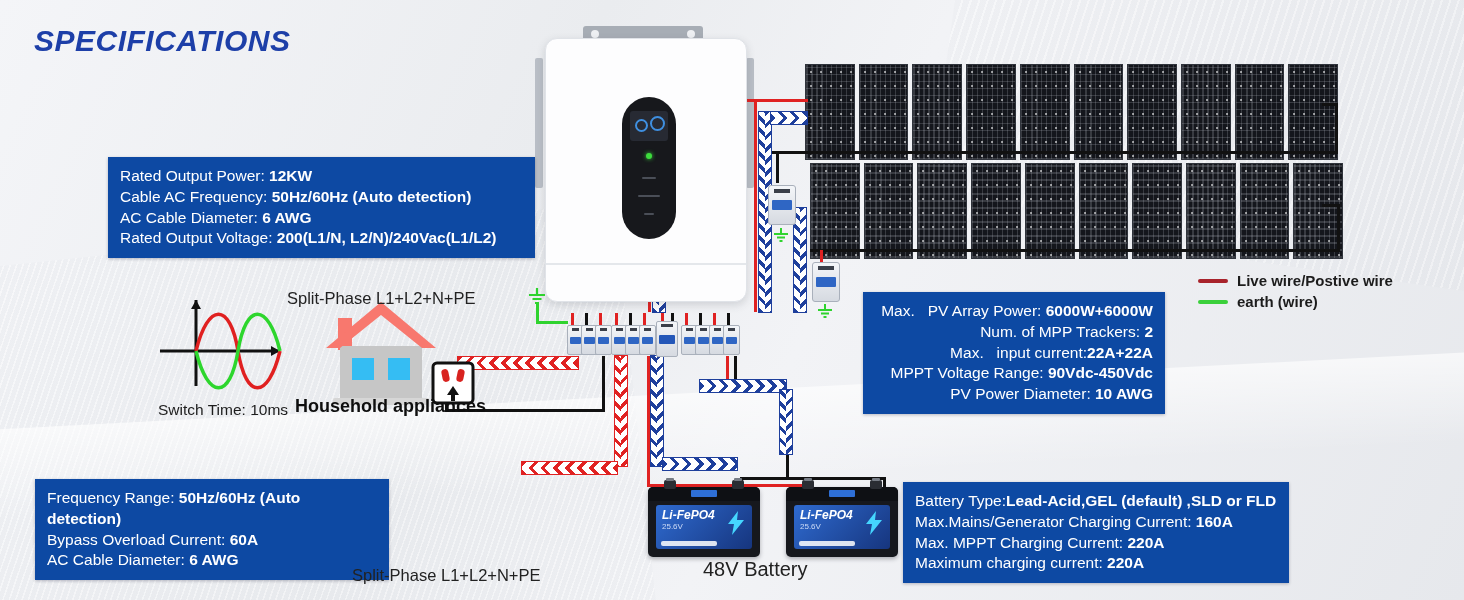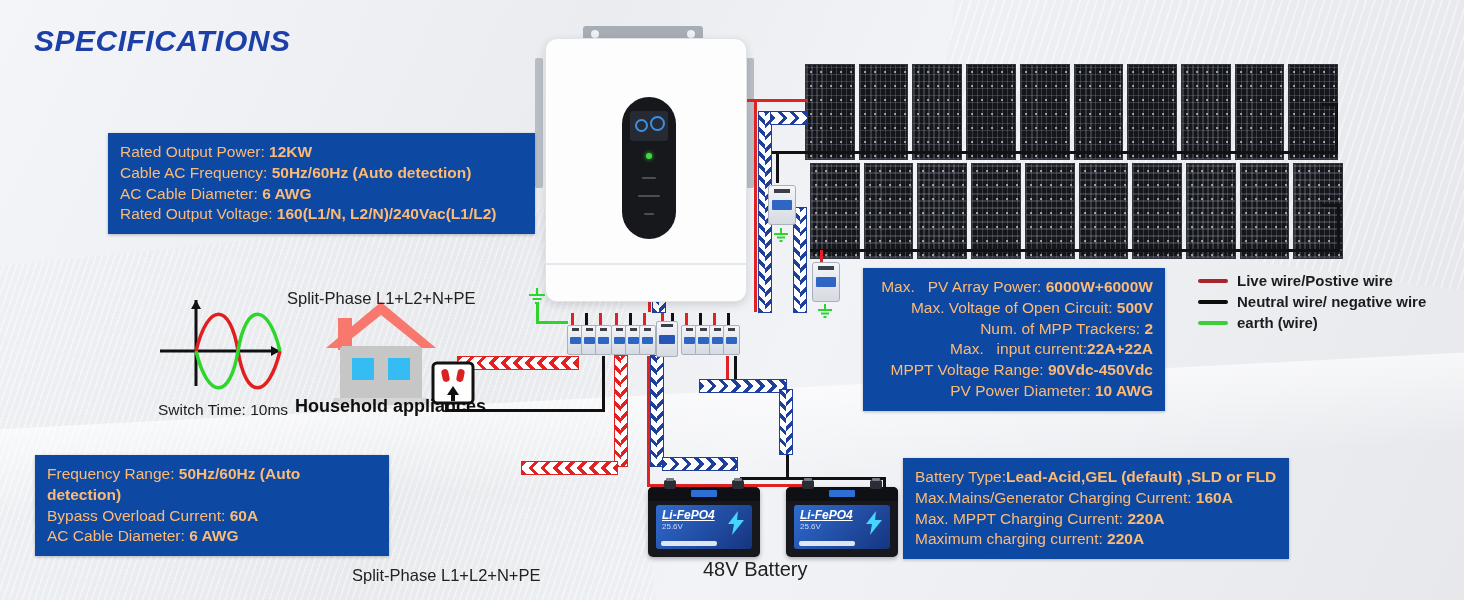"Rated Output Power: 12KW" .specbox { color: #fdba74 -> #ffffff; margin-top: none -> 24px }
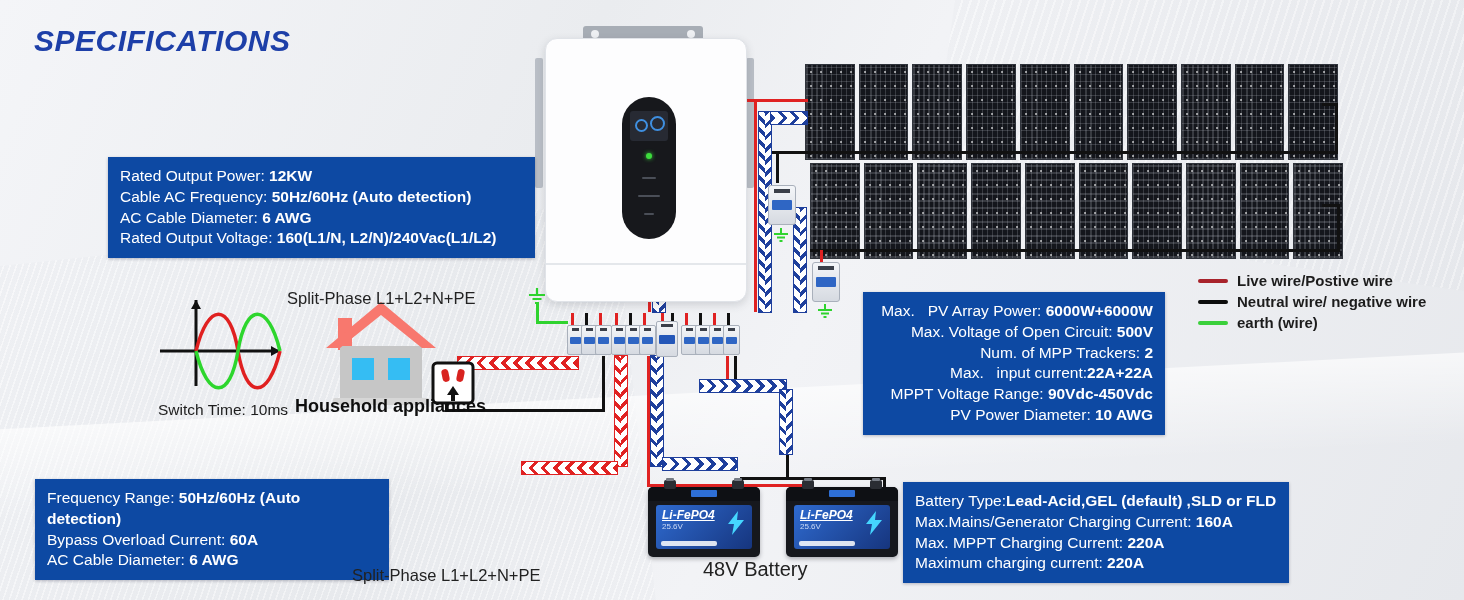"160(L1/N, L2/N)/240Vac(L1/L2)" b { text: 160 -> 200 }
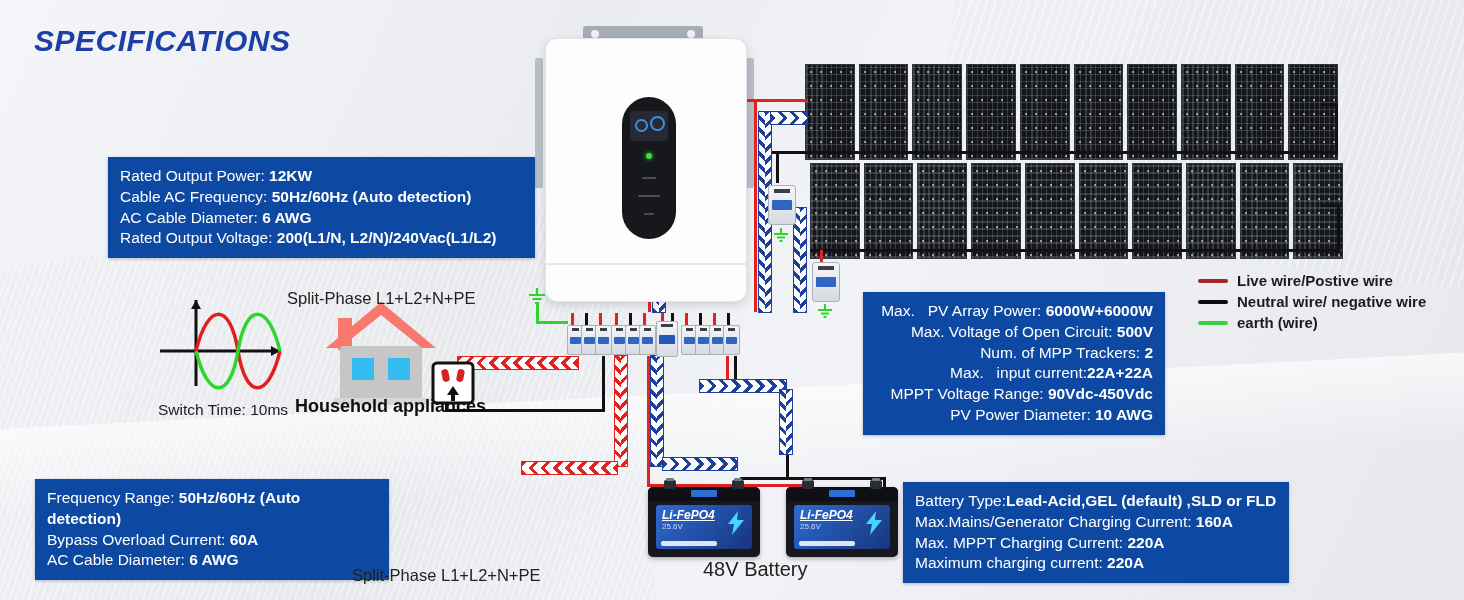"Neutral wire/ negative wire" div.li { html: <div> <span></span> <span>Neutral wire/ negative wire</span> </div> -> none }
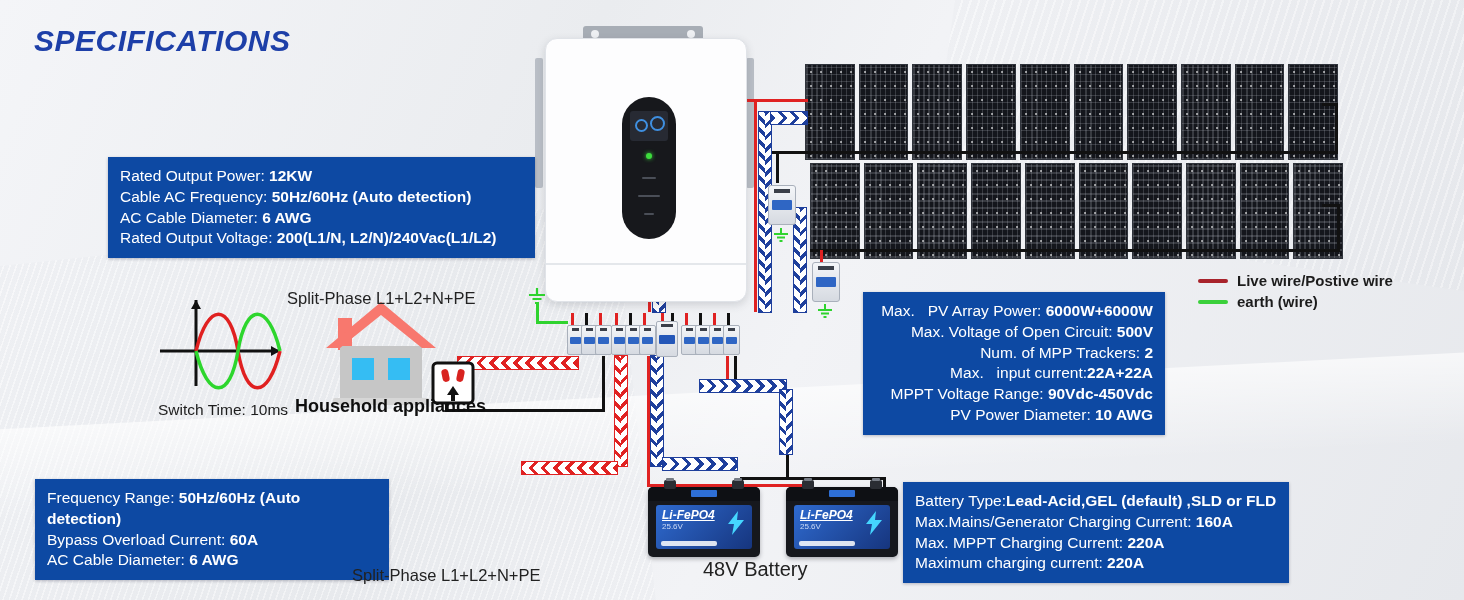"Max. Voltage of Open Circuit:" div.ln { html: <div><span>Max. Voltage of Open Circuit: </span><b>500V</b></div> -> none }
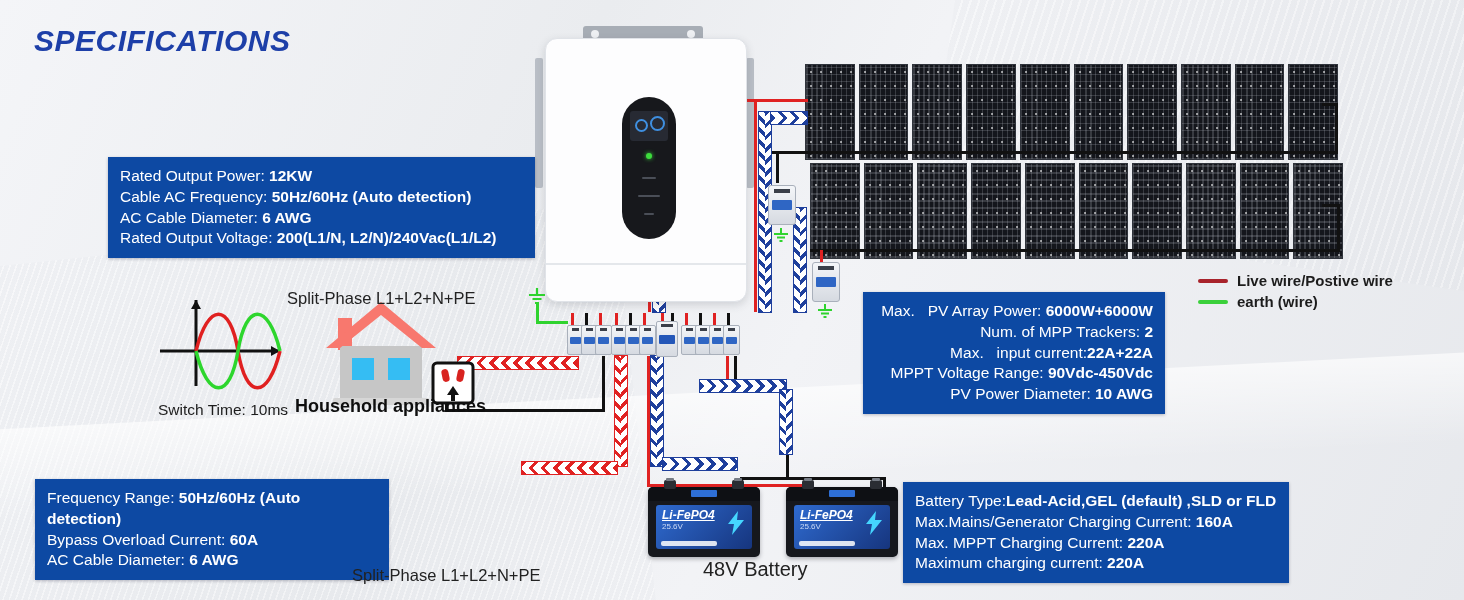"Li-FePO4" .battery .brand { text-decoration: underline -> none }
